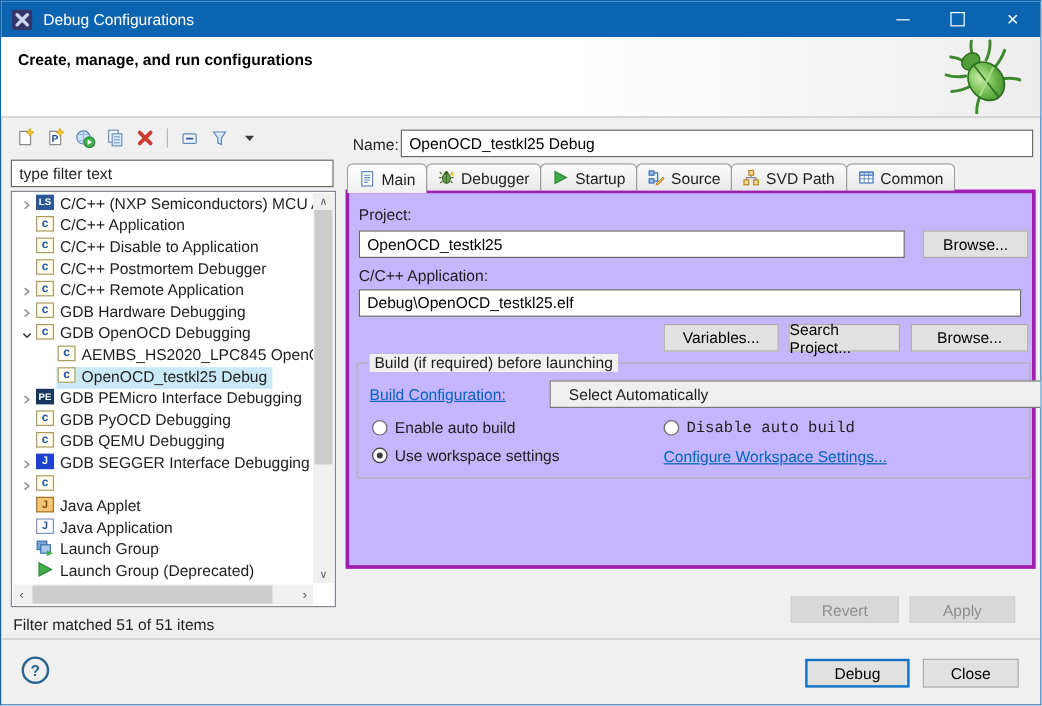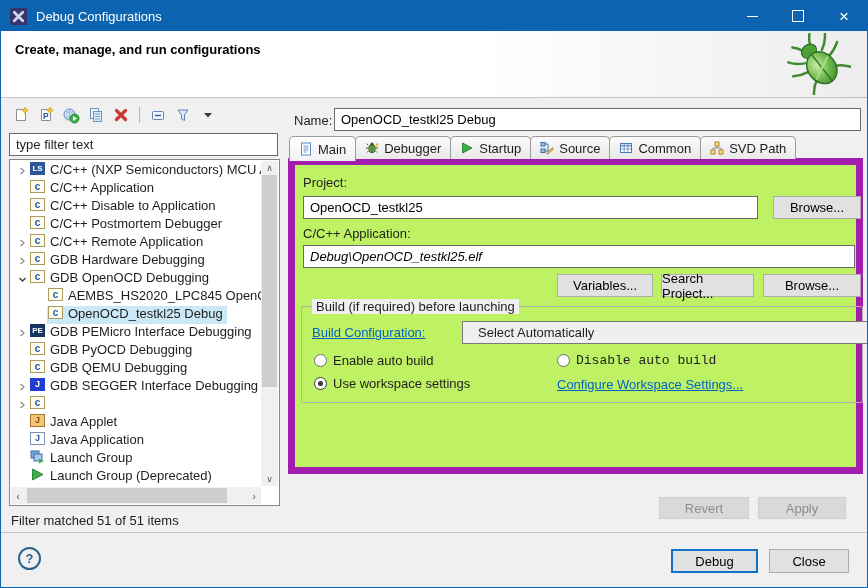"Common" div.tab { order: before "SVD Path" -> after "SVD Path" }
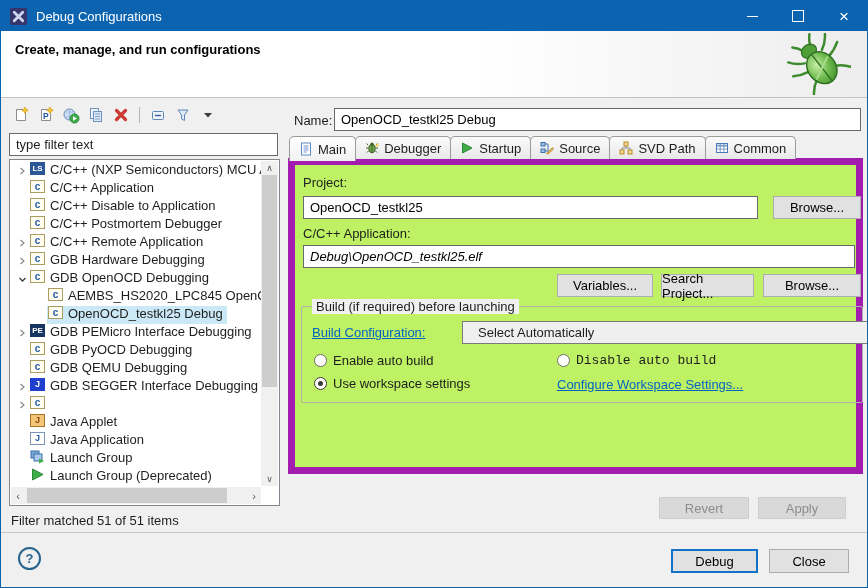"Project:" .content { background: #bef264 -> #c4b5fd; border: 7px solid #a21caf -> 3px solid #a21caf }
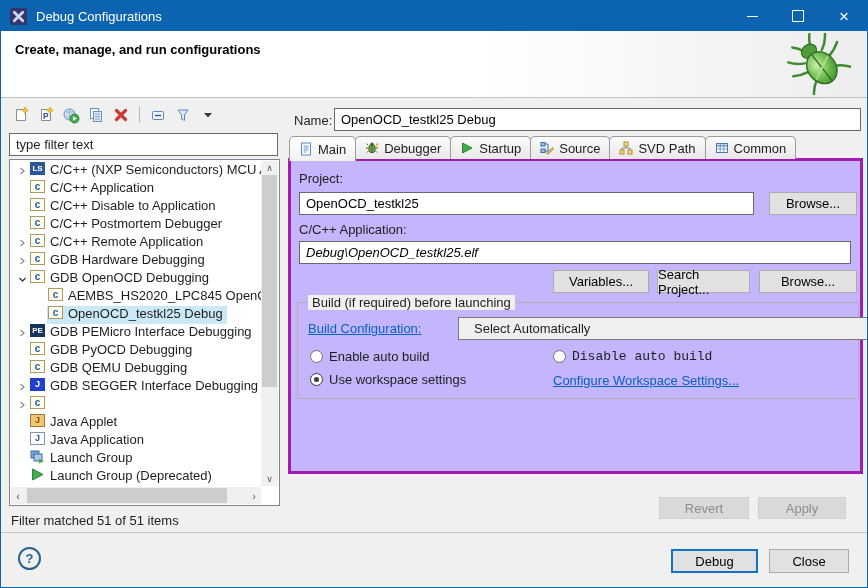"Debug\OpenOCD_testkl25.elf" input.c-input { font-style: italic -> none }
